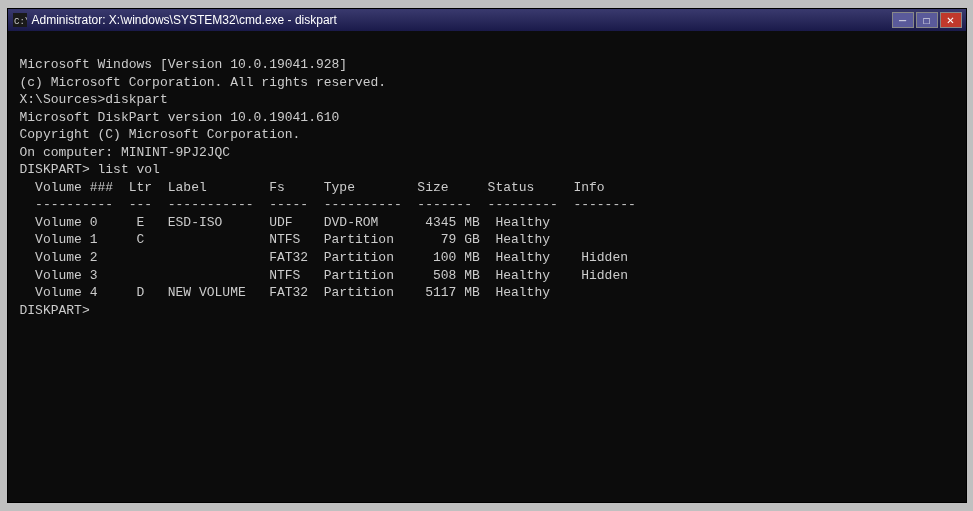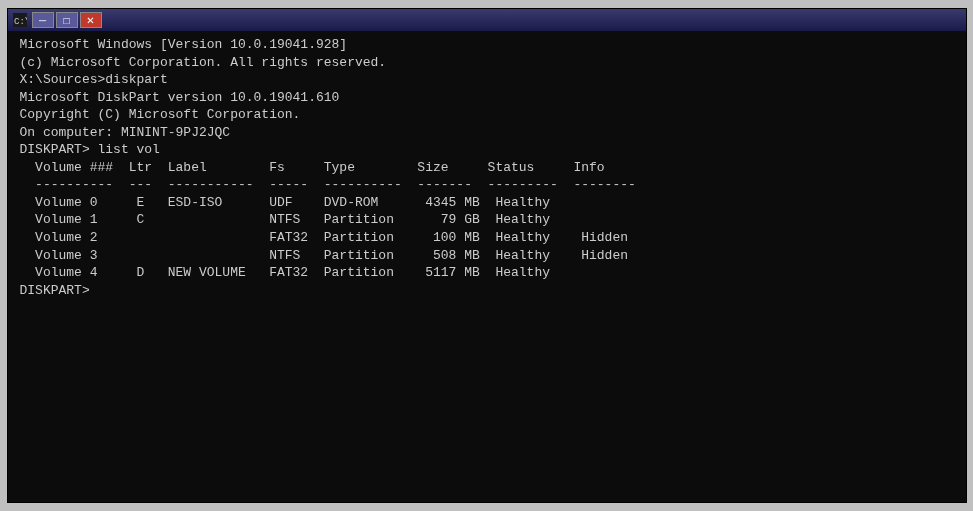"Administrator:" span.title-bar-text { html: none -> <span>Administrator: X:\windows\SYSTEM32\cmd.exe - diskpart</span> }
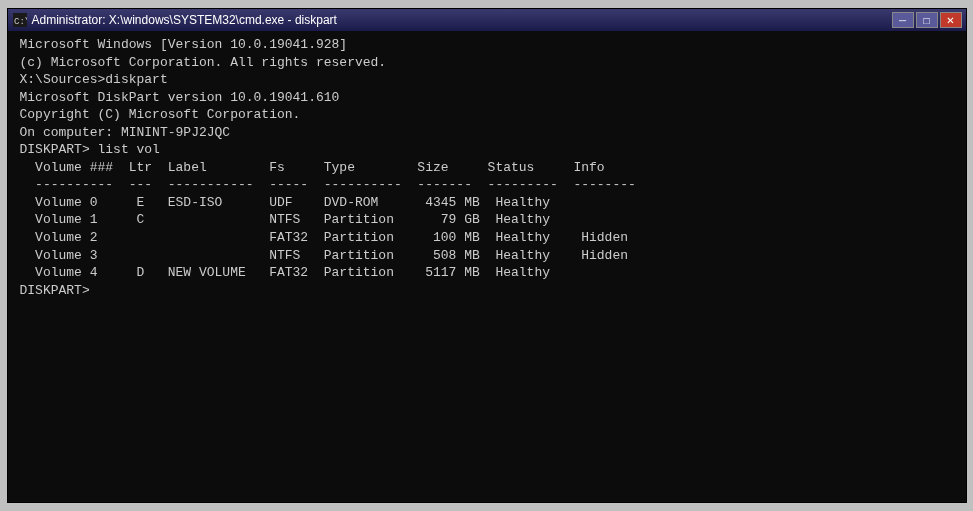"Microsoft Windows [Version" .console { padding: 5px 12px -> 25px 12px }
